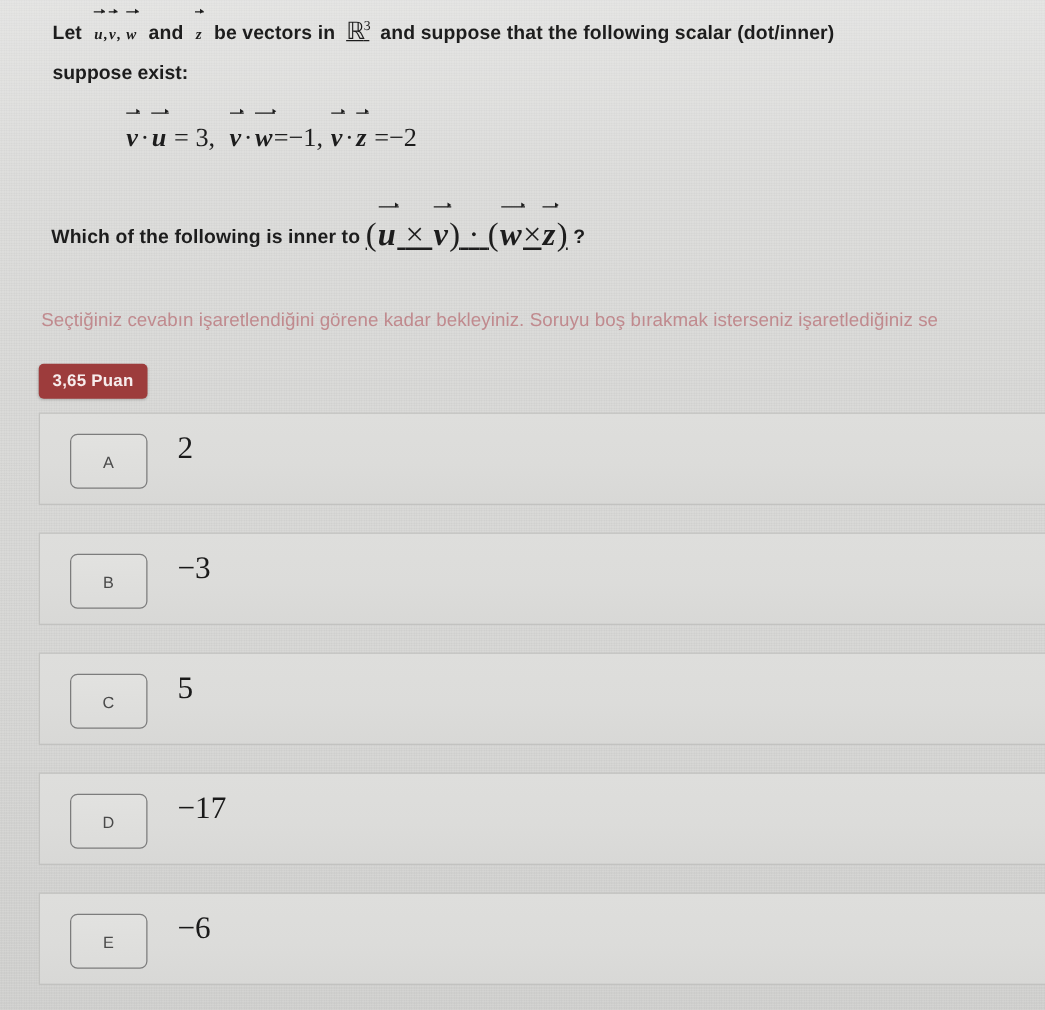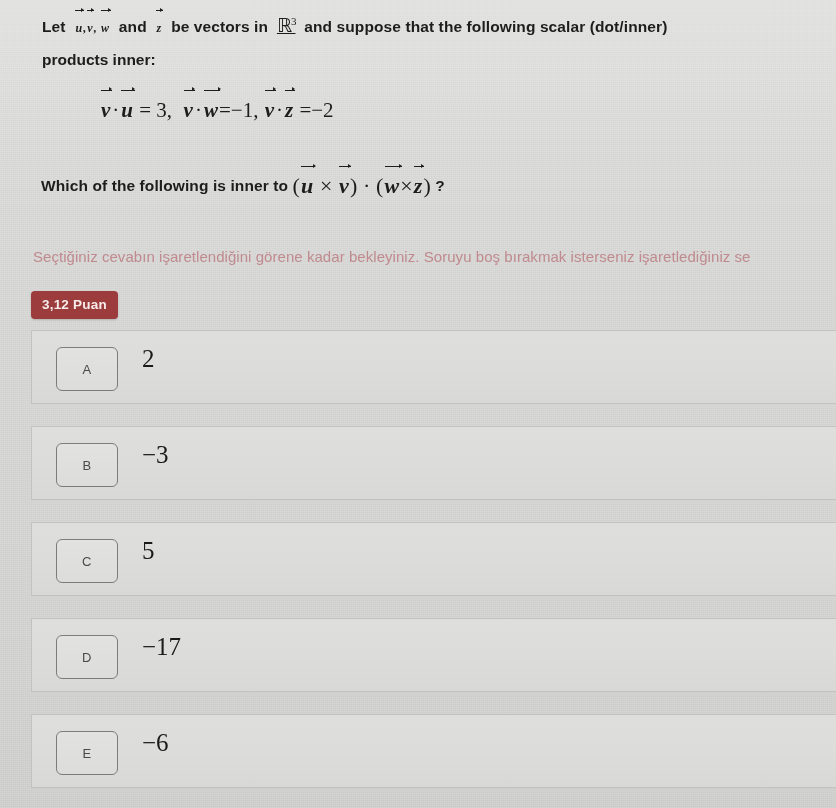"products inner:" div.stem-line { text: products inner -> suppose exist }
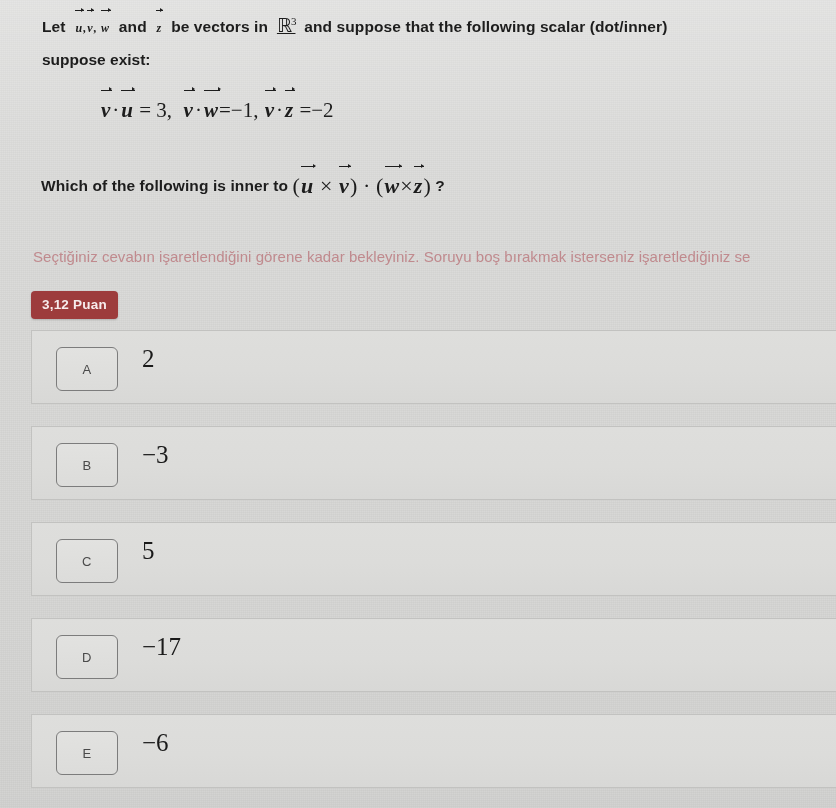"(u × v) · (w×z)" .question .mq { font-size: 22px -> 26px; text-decoration: none -> underline }
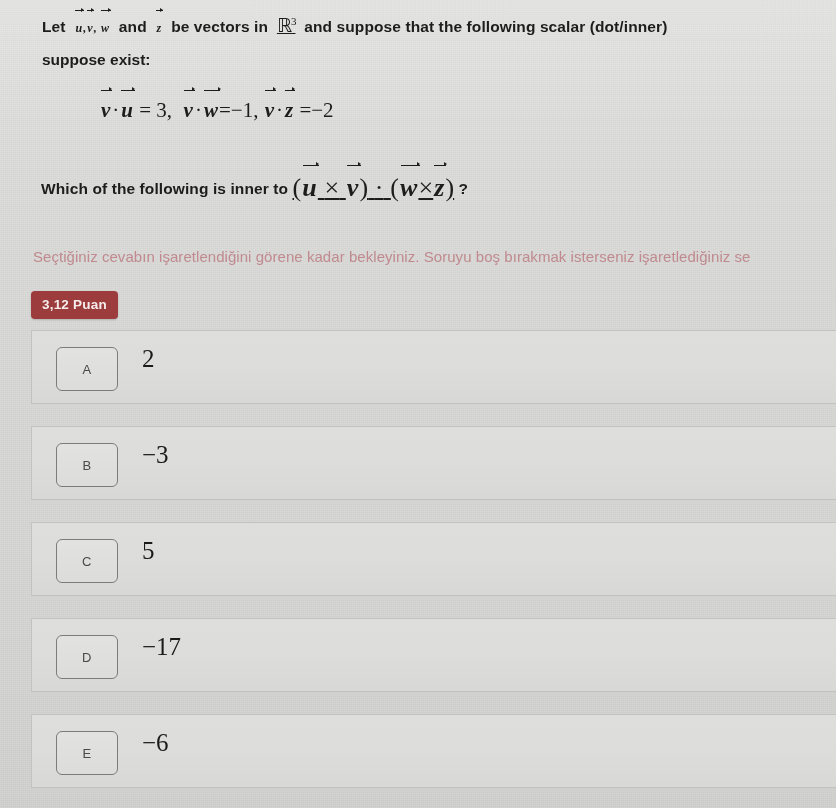"3,12 Puan" div.puan { text: 3,12 -> 3,65 }
